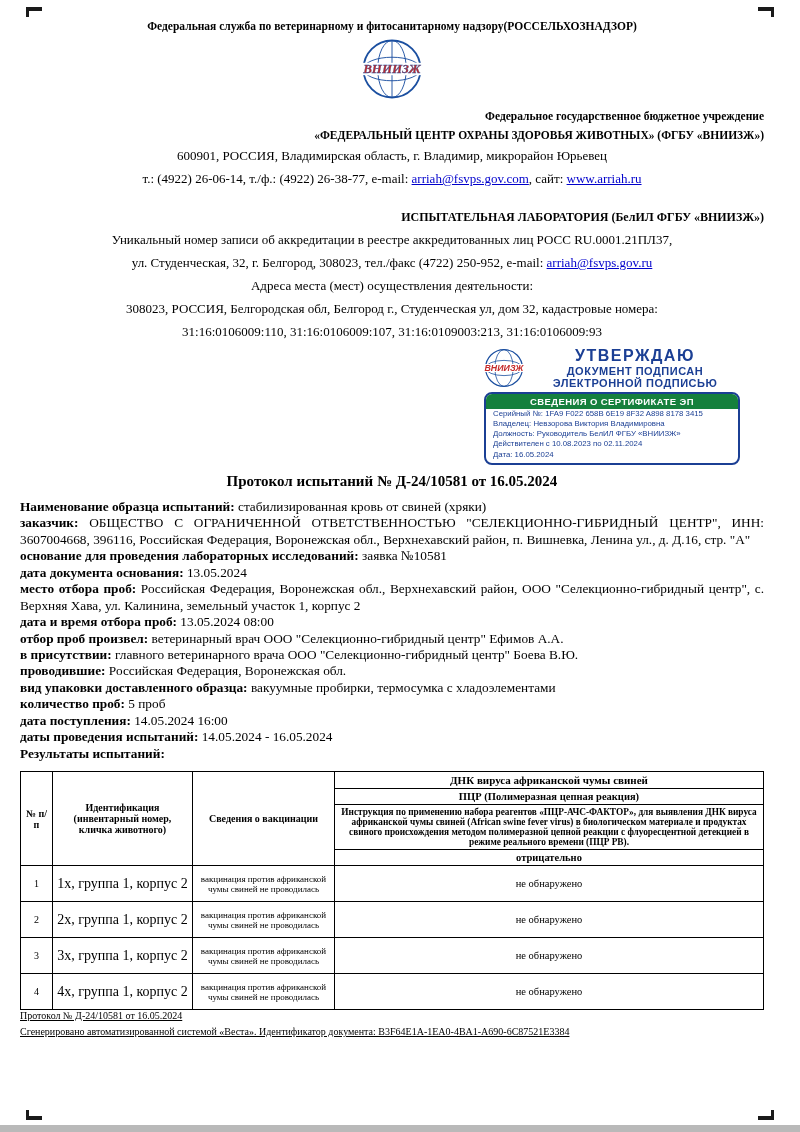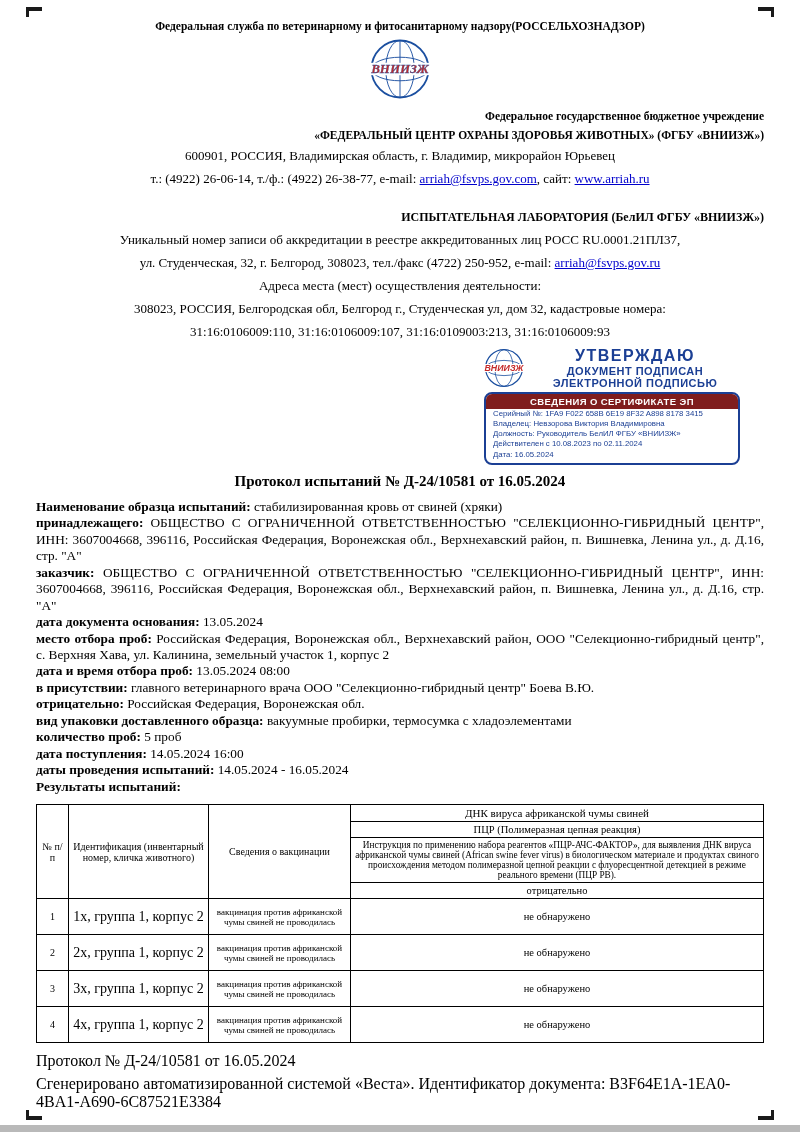"Федеральная служба по ветеринарному и" .page { padding: 20px 36px 0 36px -> 20px 36px 0 20px }
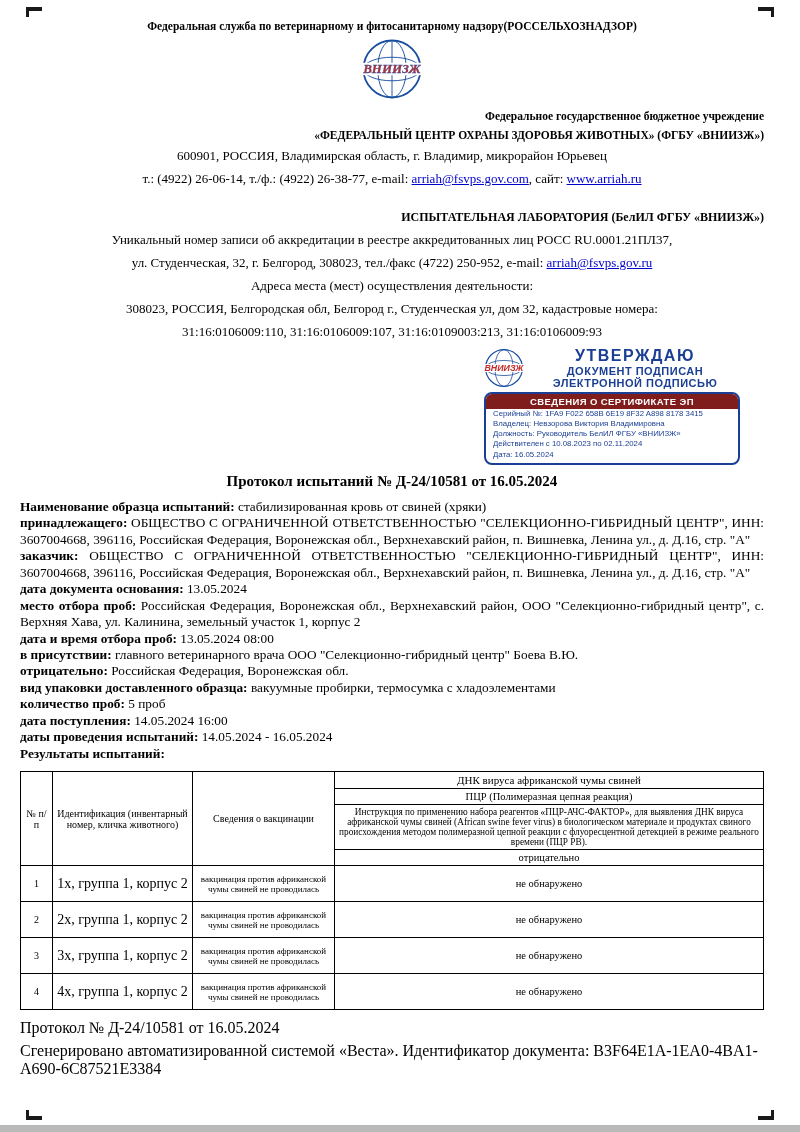"СВЕДЕНИЯ О СЕРТИФИКАТЕ ЭП" .stamp-bar { background: #7f1d1d -> #15803d }
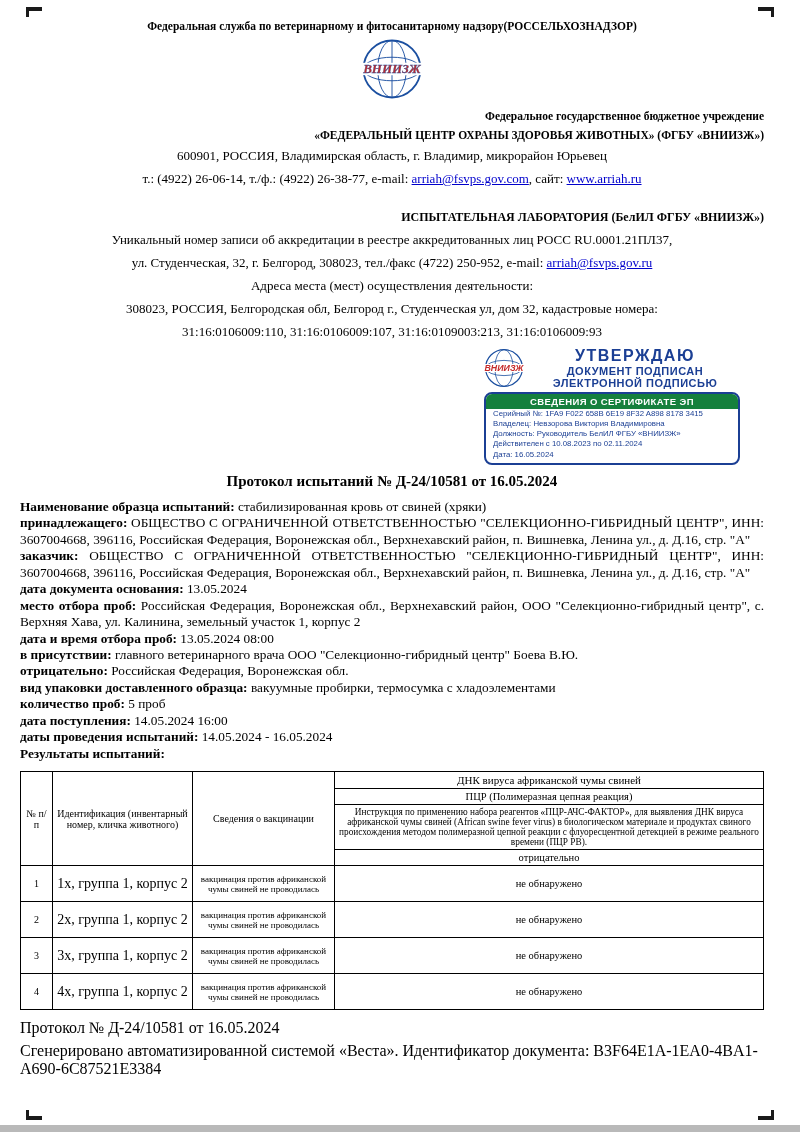"принадлежащего: ОБЩЕСТВО С ОГРАНИЧЕННОЙ" p.field { html: <p><b>принадлежащего:</b> <span>ОБЩЕСТВО С ОГРАНИЧЕННОЙ ОТВЕТСТВЕННОСТЬЮ "СЕЛЕКЦИОННО-ГИБРИДНЫЙ ЦЕНТР", ИНН: 3607004668, 396116, Российская Федерация, Воронежская обл., Верхнехавский район, п. Вишневка, Ленина ул., д. Д.16, стр. "А"</span></p> -> none }
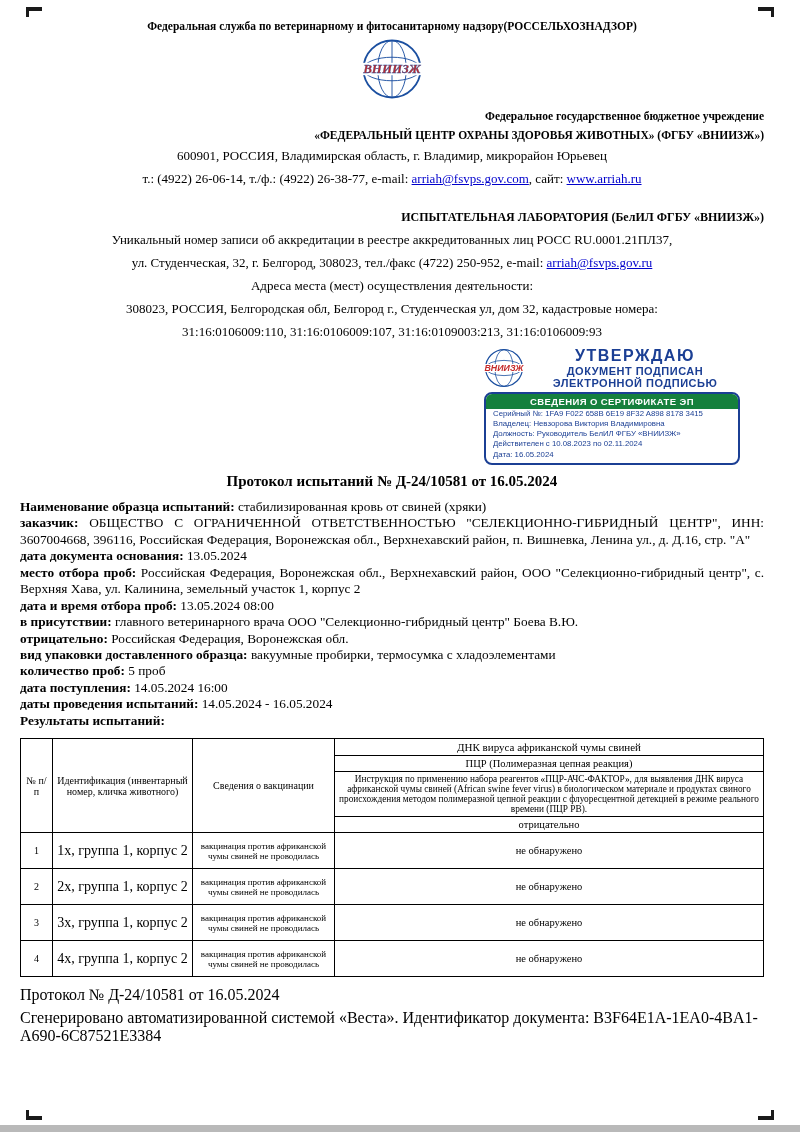"основание для проведения лабораторных" p.field { html: none -> <p><b>основание для проведения лабораторных исследований:</b> <span>заявка №10581</span></p> }
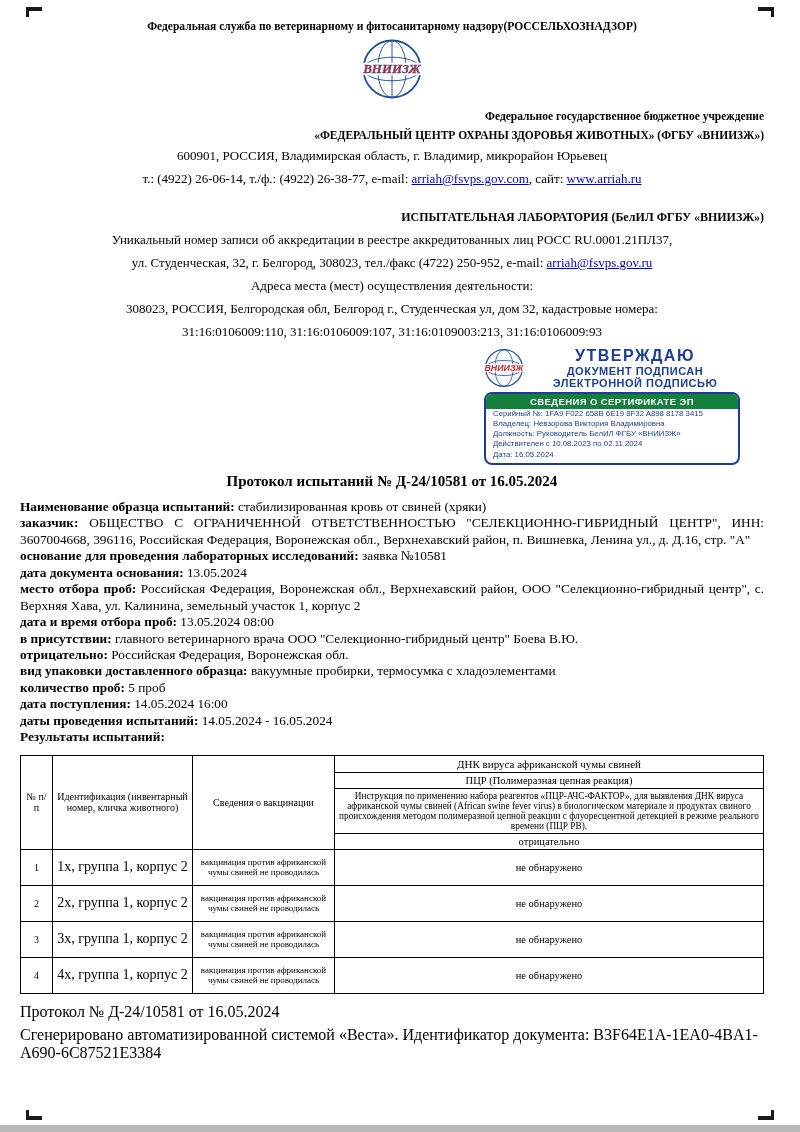"отбор проб произвел: ветеринарный врач" p.field { html: none -> <p><b>отбор проб произвел:</b> <span>ветеринарный врач ООО "Селекционно-гибридный центр" Ефимов А.А.</span></p> }
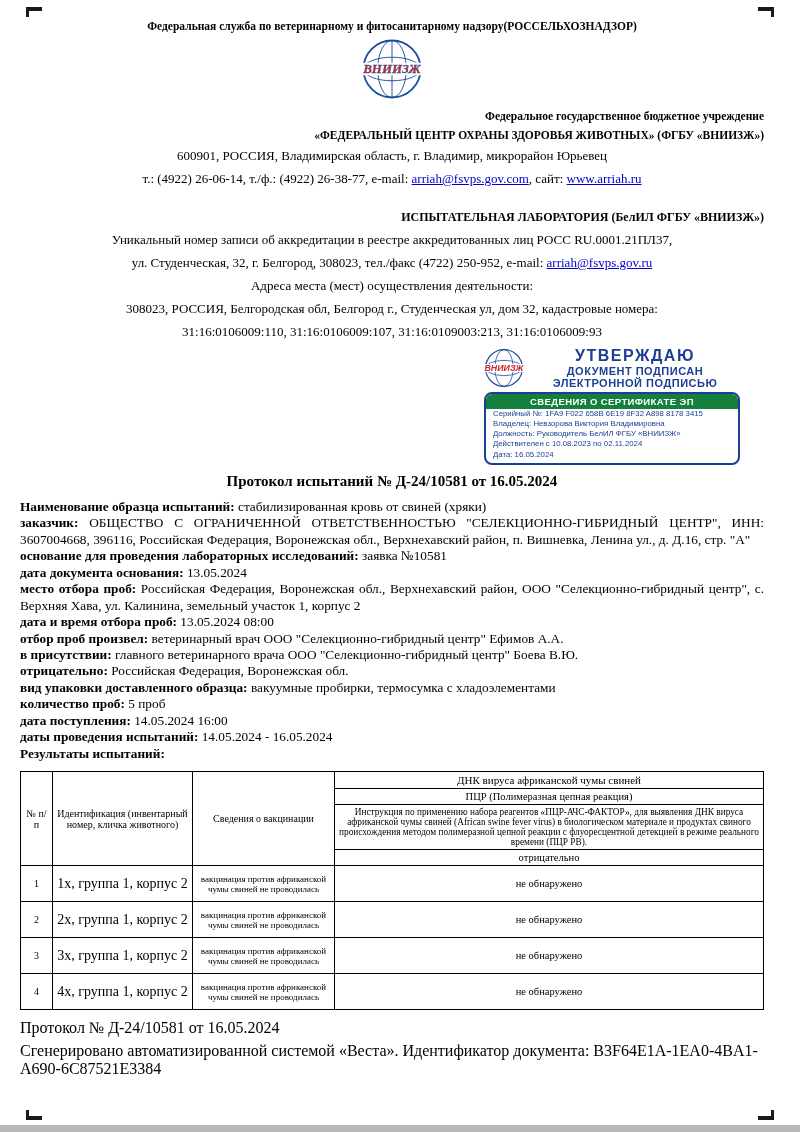"отрицательно:" b { text: отрицательно -> проводившие }
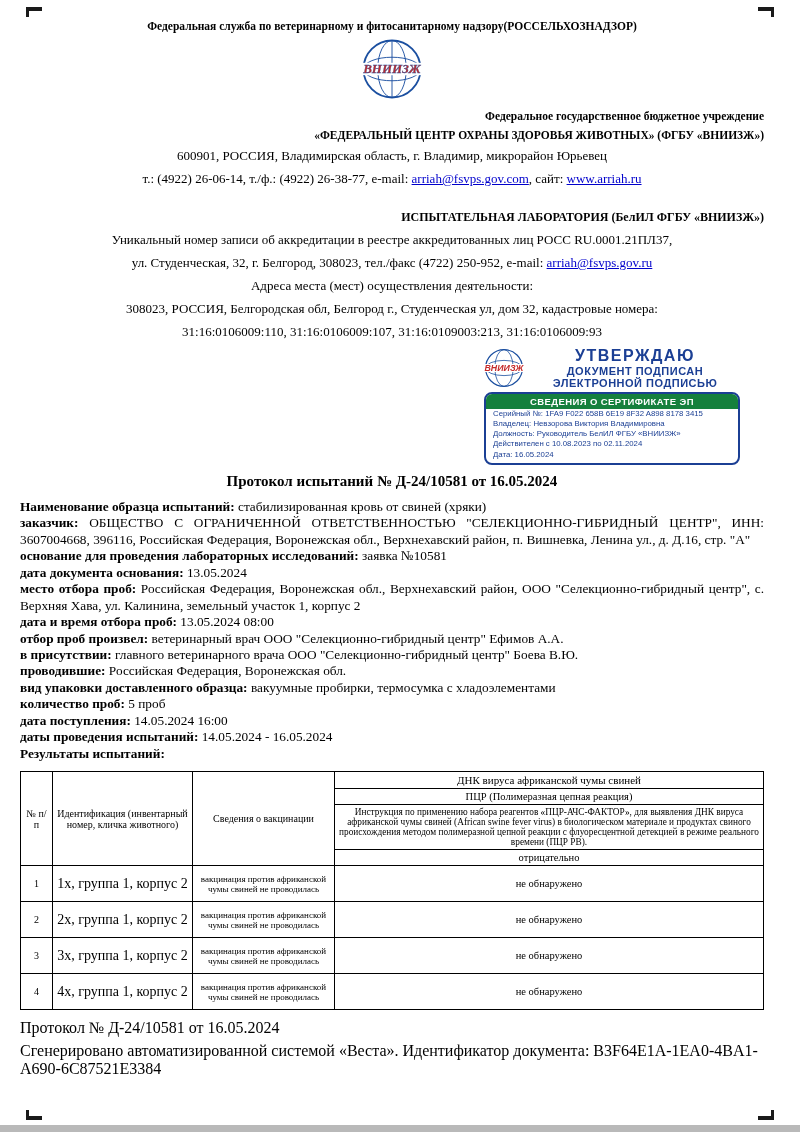"ДНК вируса африканской чумы свиней" .th { font-weight: normal -> bold }
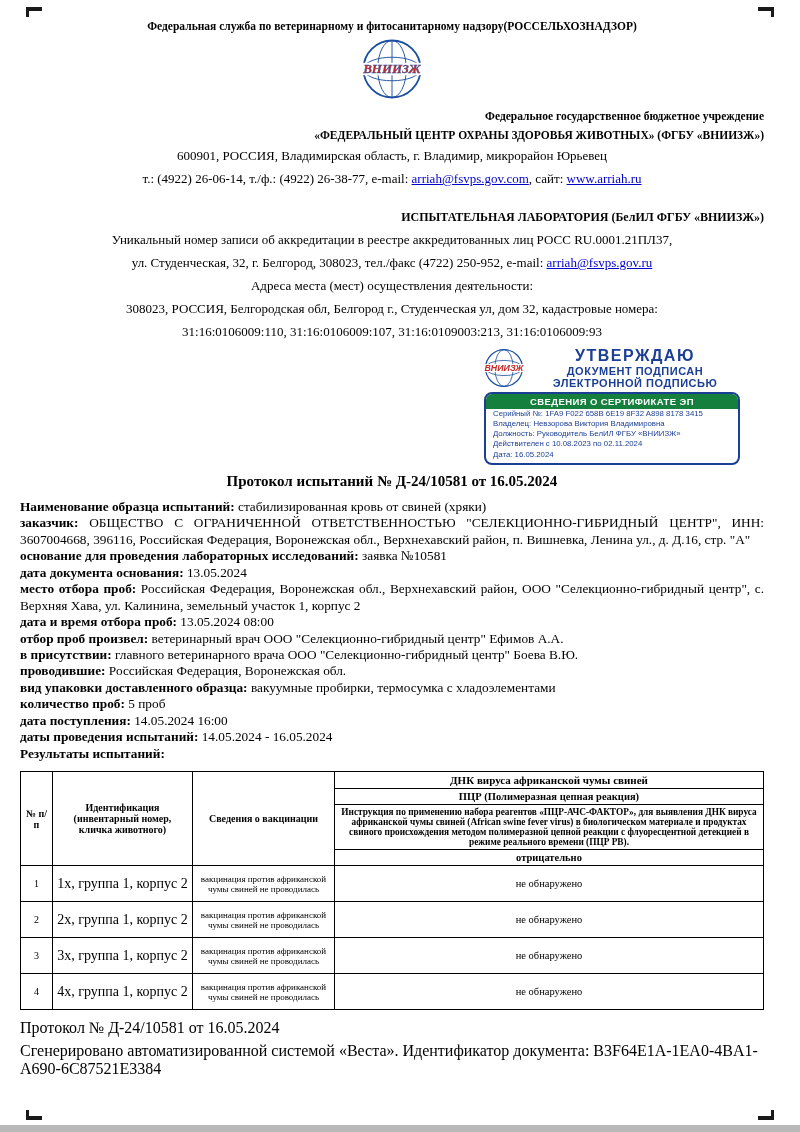"Протокол № Д-24/10581 от 16.05.2024" .footer { font-size: 16px -> 10px; margin-top: 9px -> none; text-decoration: none -> underline }
